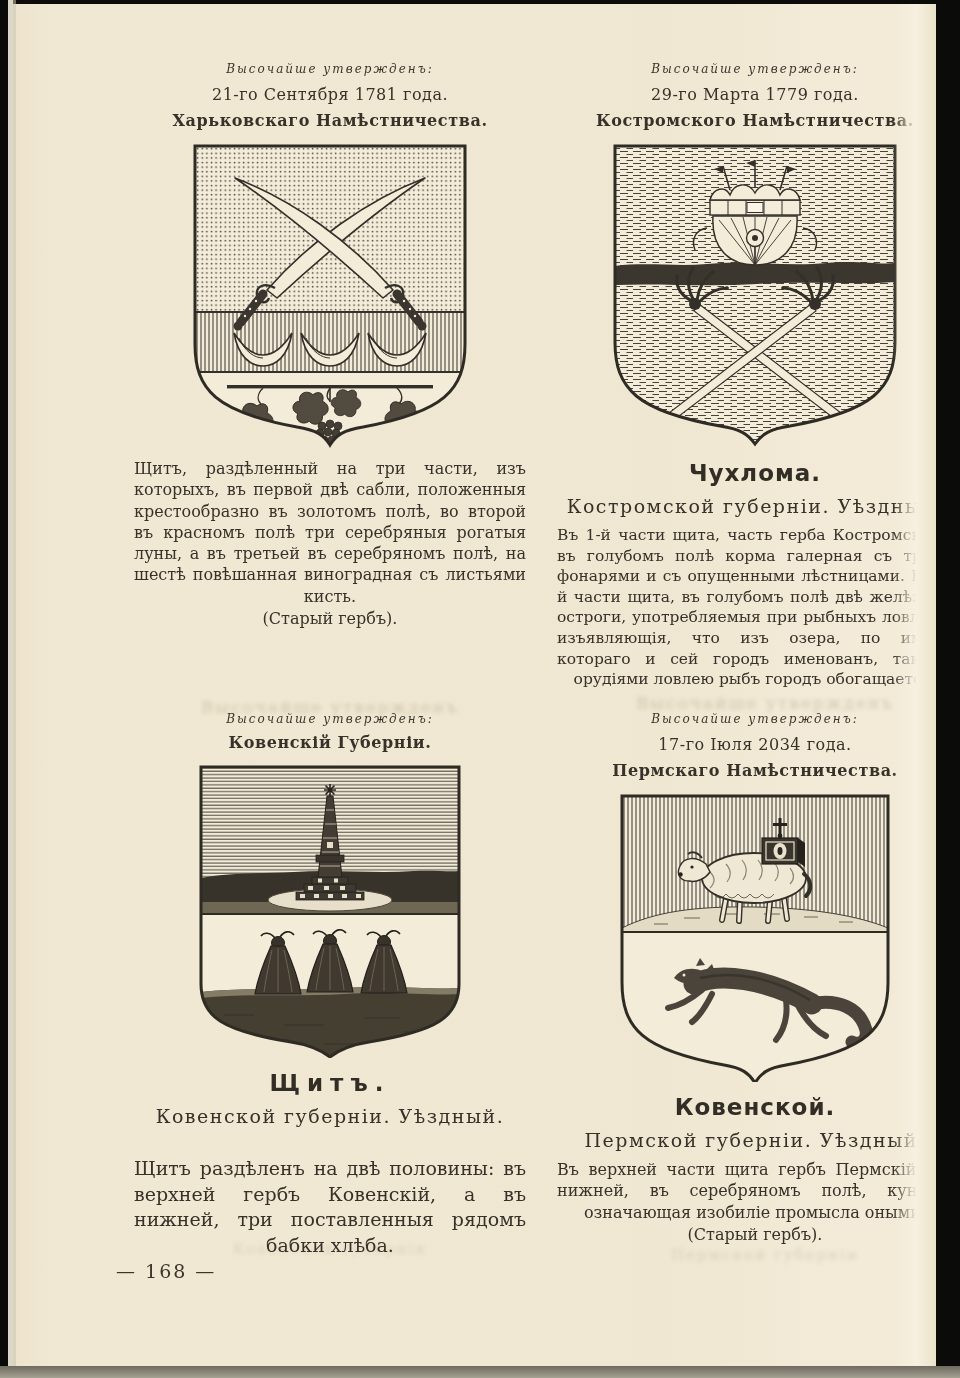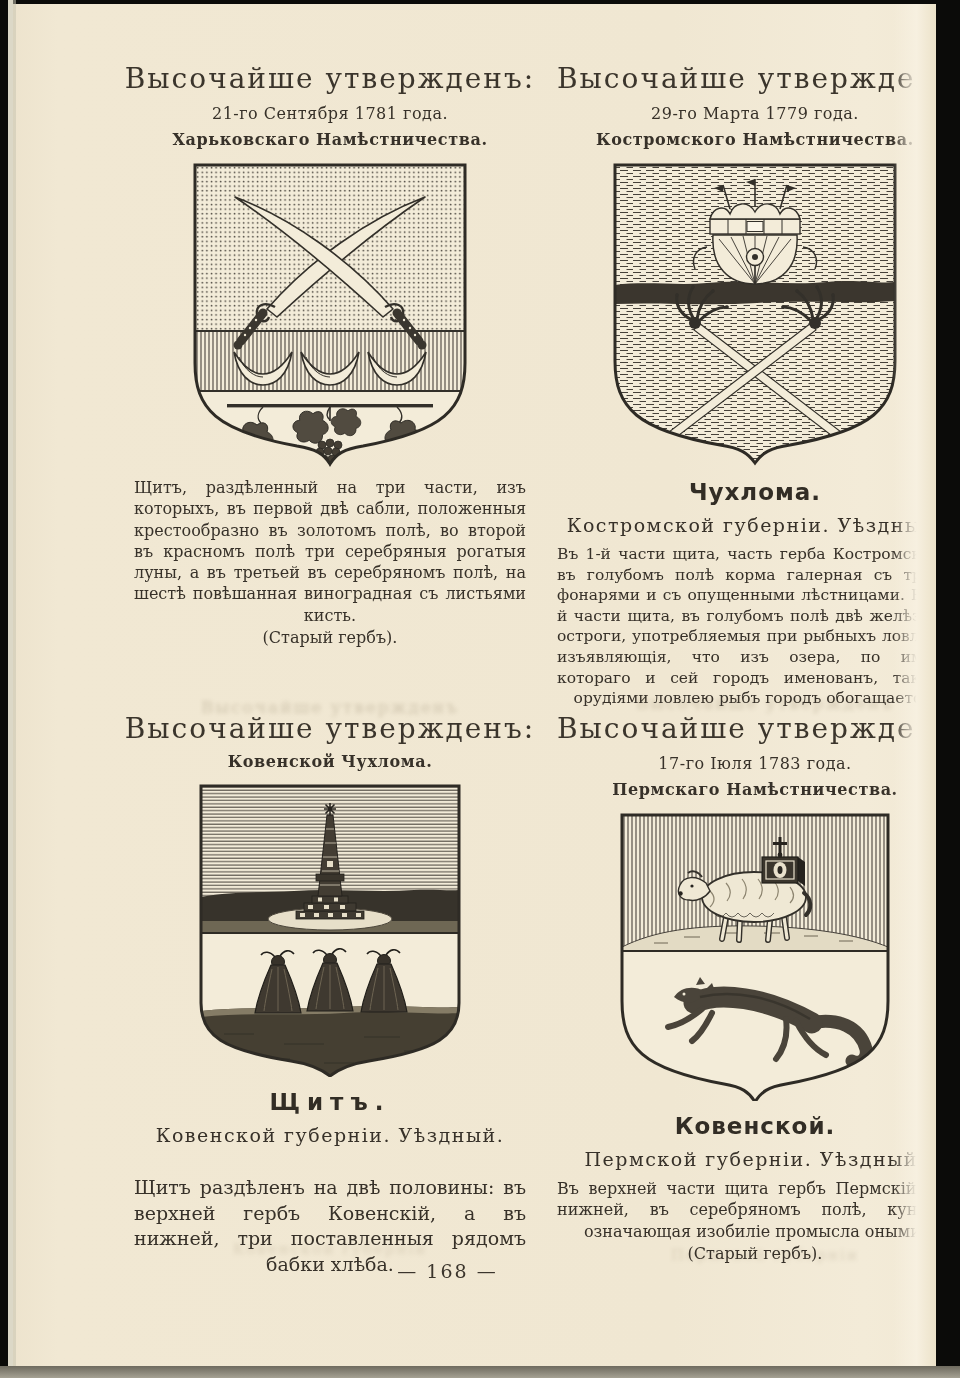"Высочайше утвержденъ:" .approval-title { font-size: 28px -> 12px; font-style: none -> italic }
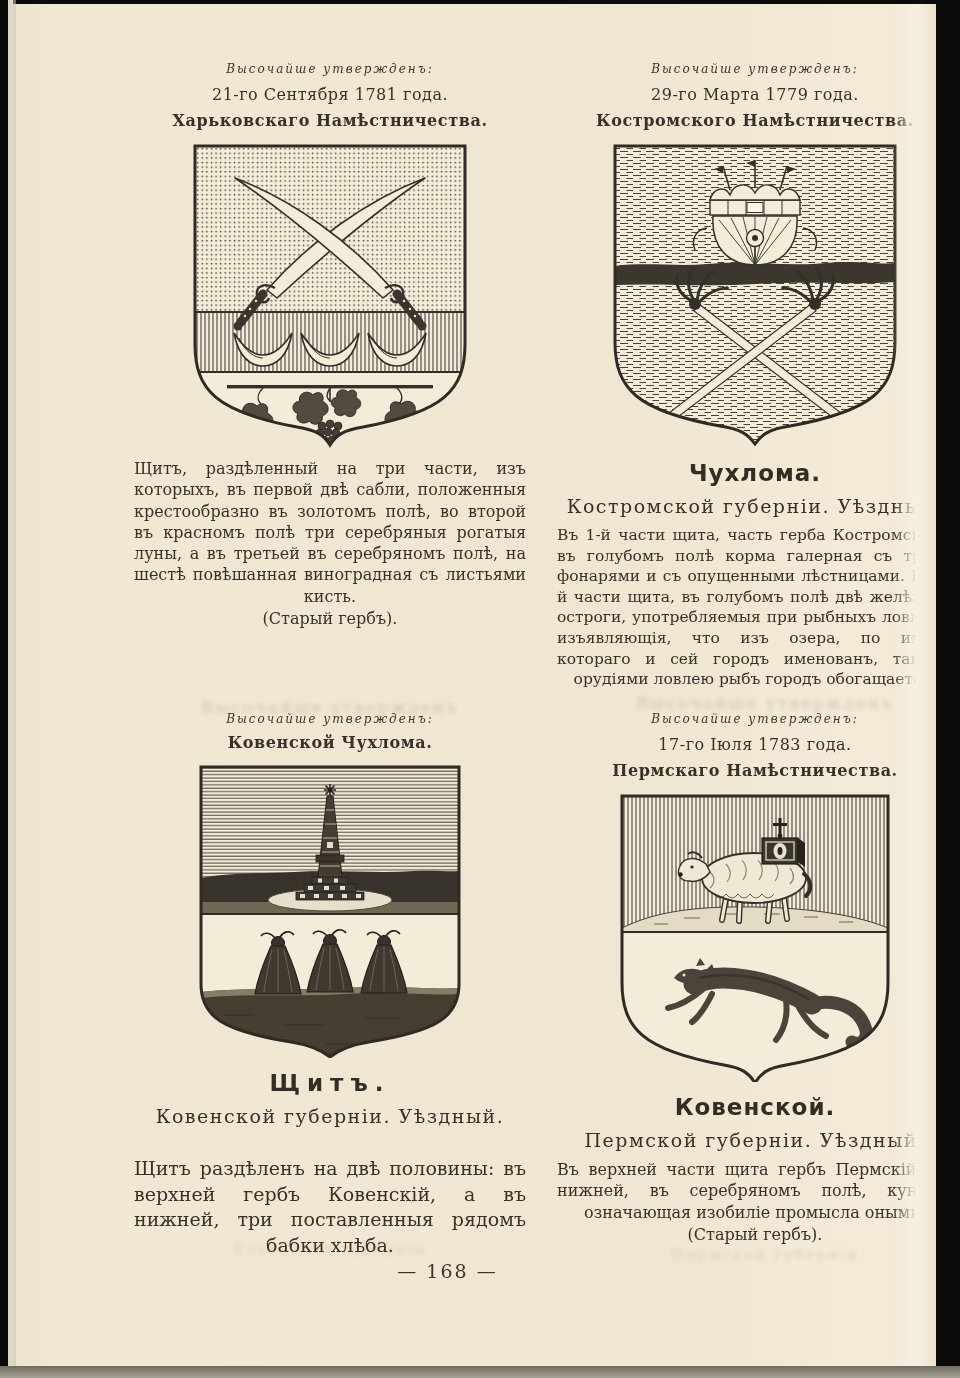"Ковенской Чухлома." div.approval-region { text: Ковенской Чухлома -> Ковенскій Губерніи }
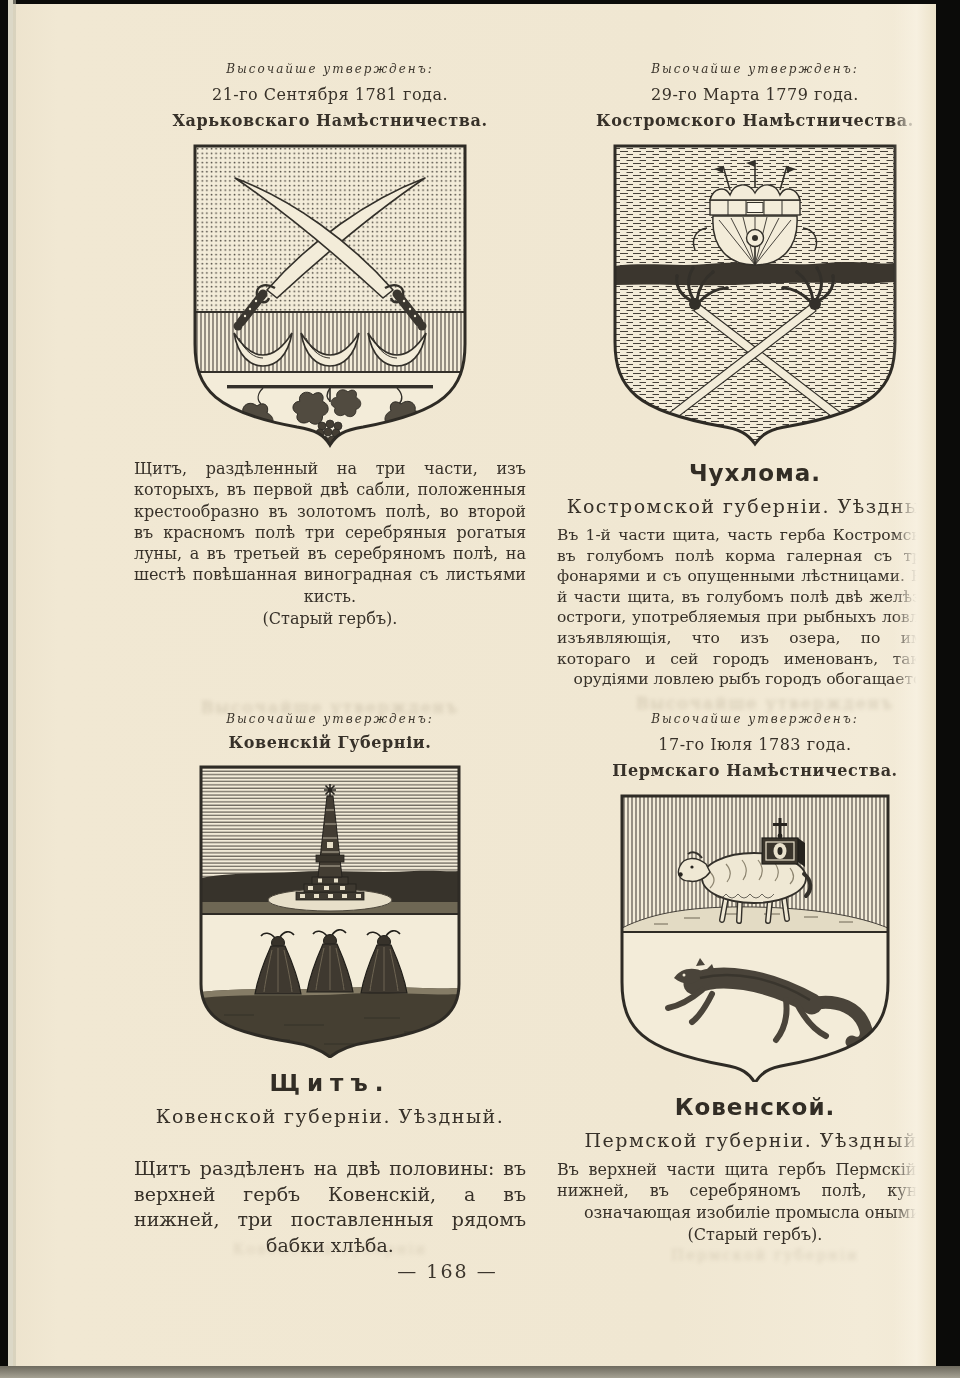"17-го Іюля 1783 года." div.approval-date { text: 1783 -> 2034 }
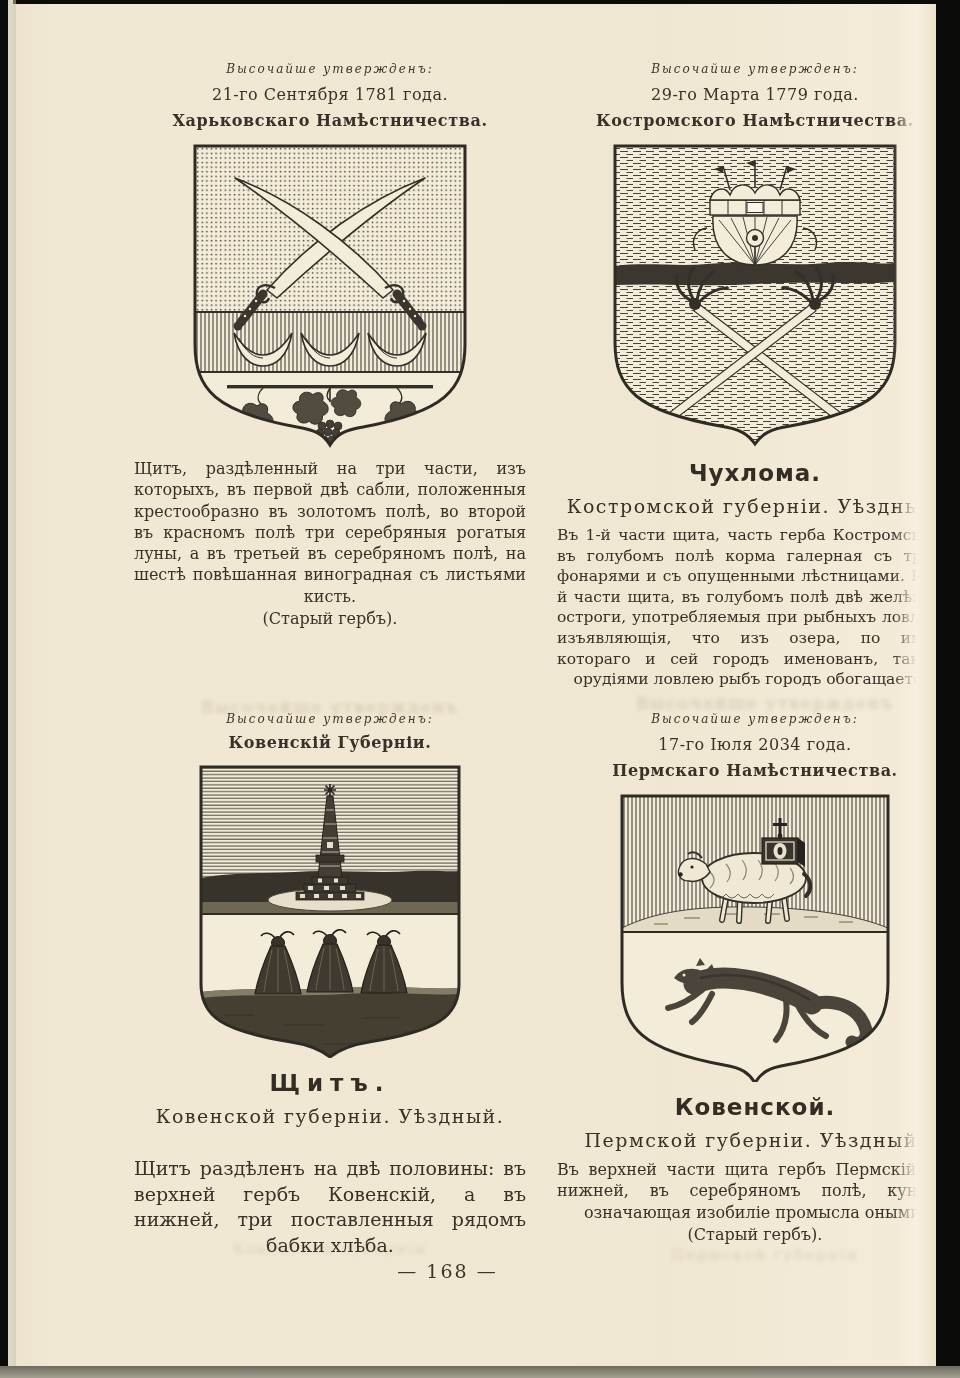"— 168 —" .page-number { text-align: center -> none }
